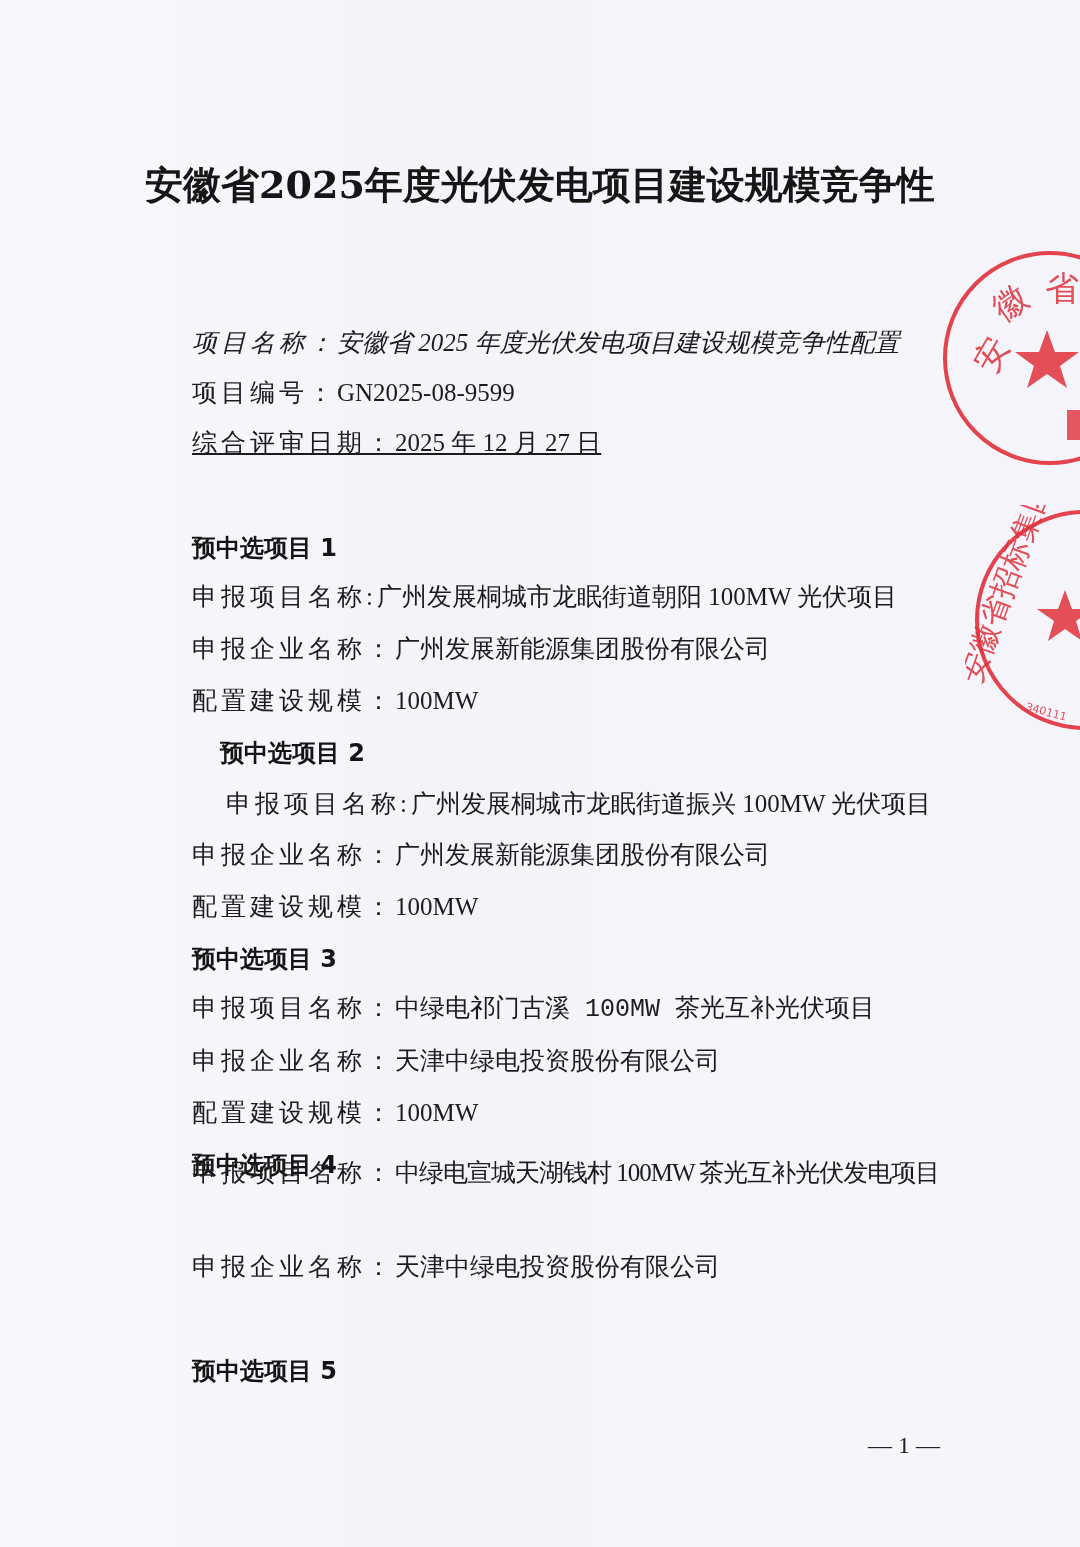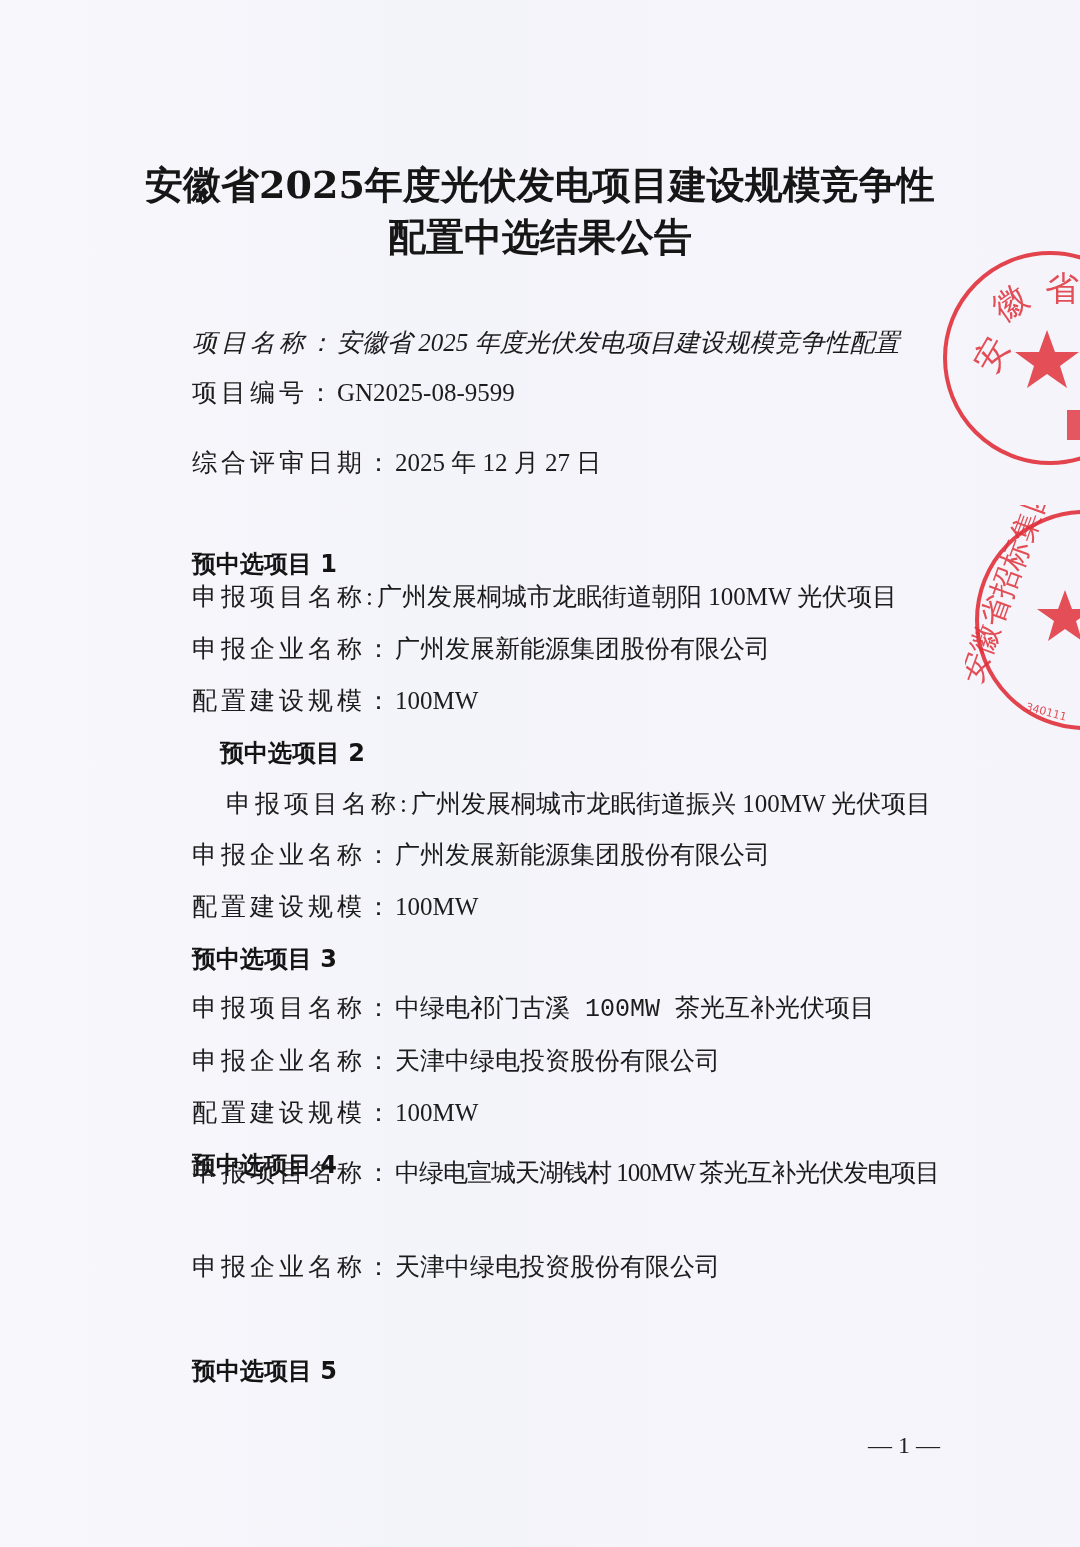"配置中选结果公告" div.title { html: <div>配置中选结果公告</div> -> none }
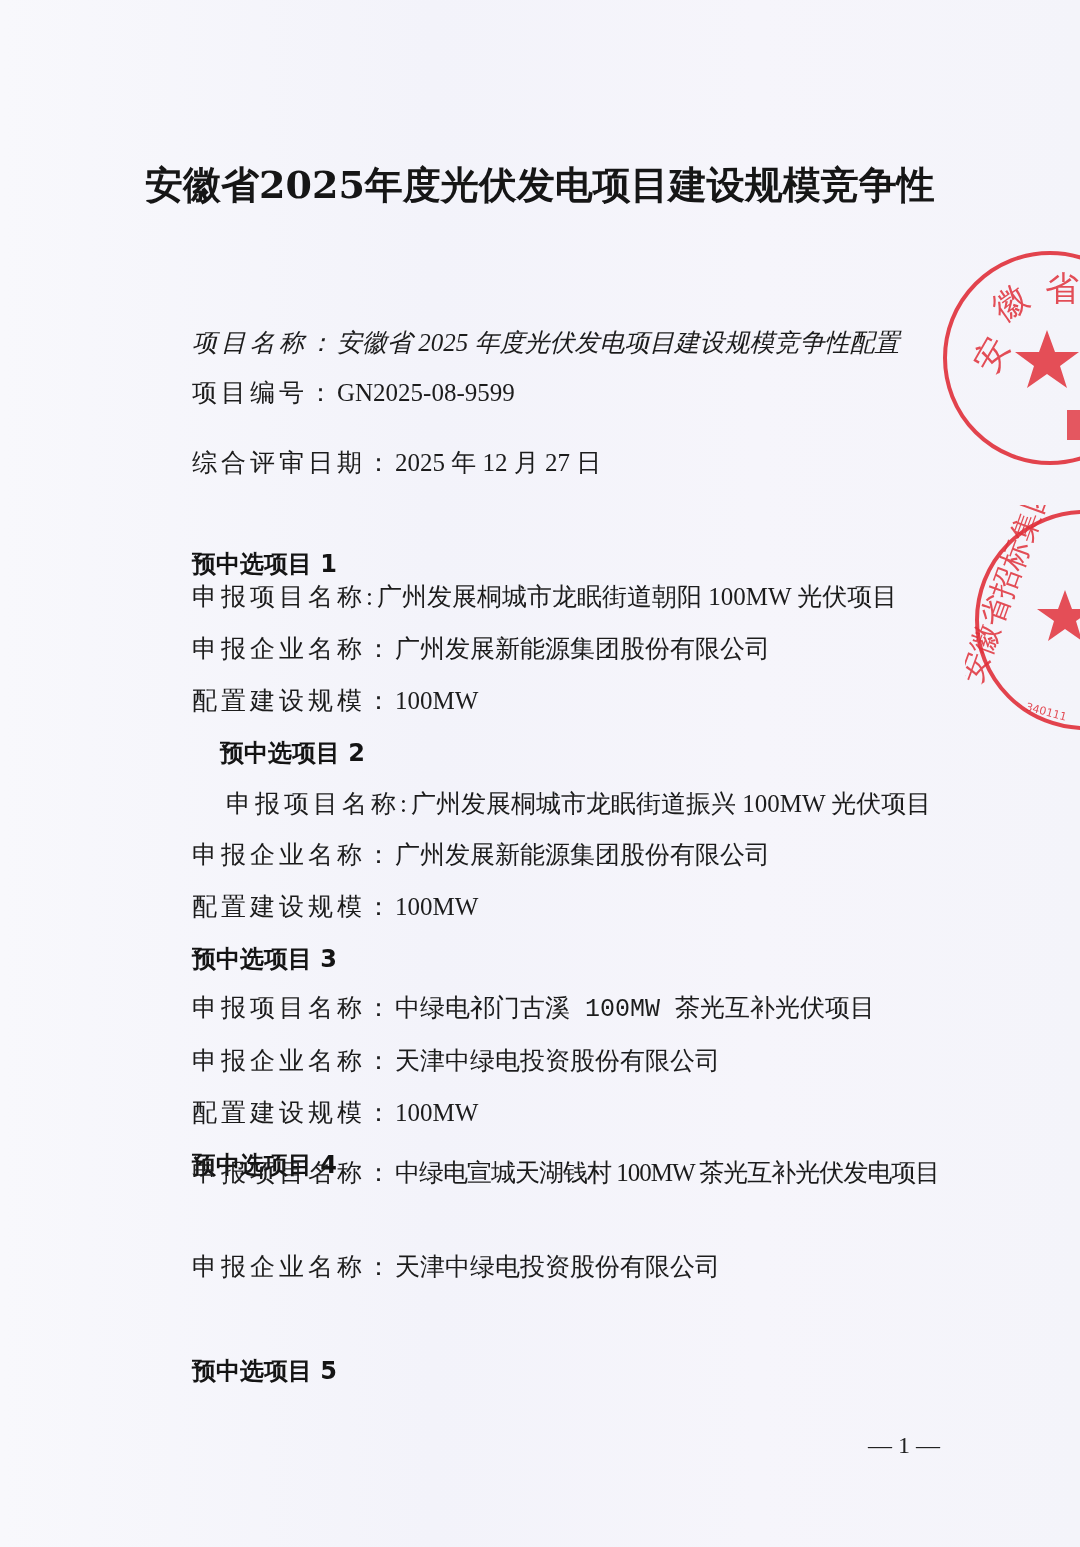"综合评审日期：2025 年 12 月 27" div.line { text-decoration: none -> underline; top: 448px -> 428px }
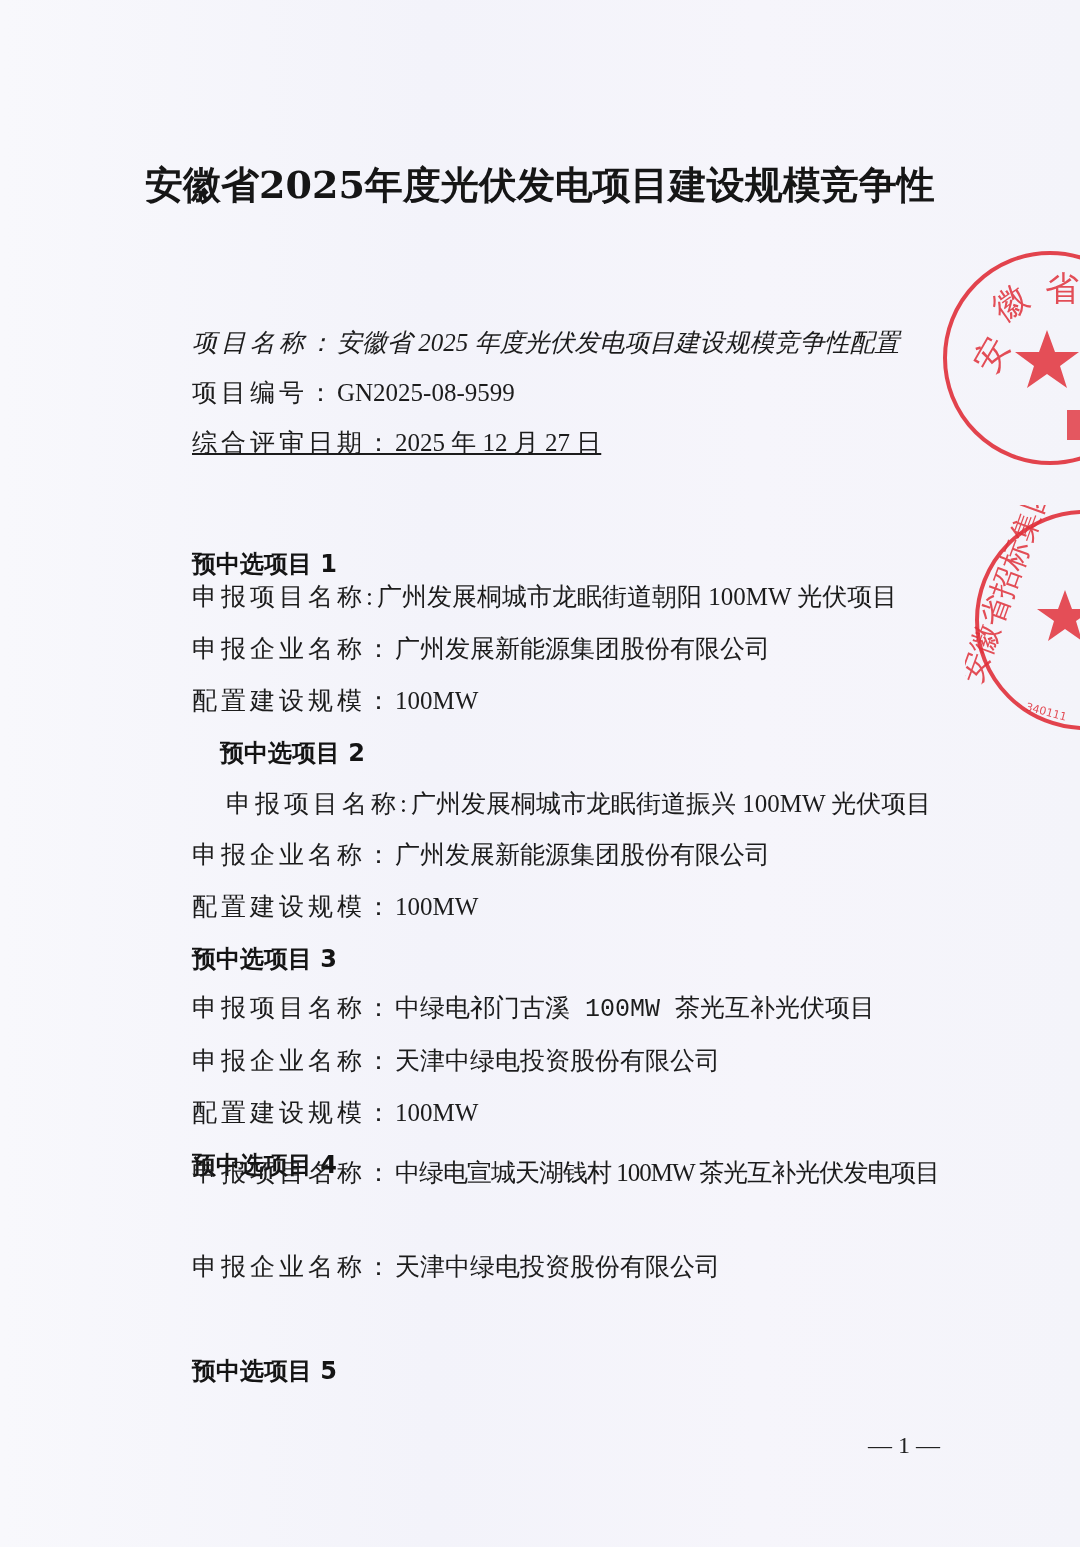"预中选项目 1" div.heading { margin-top: 16px -> none }
